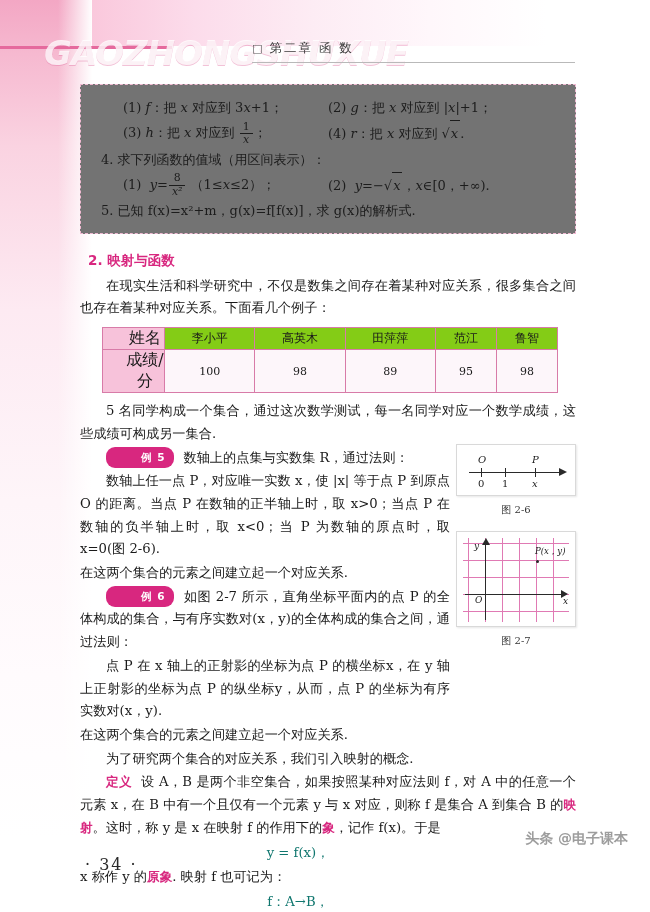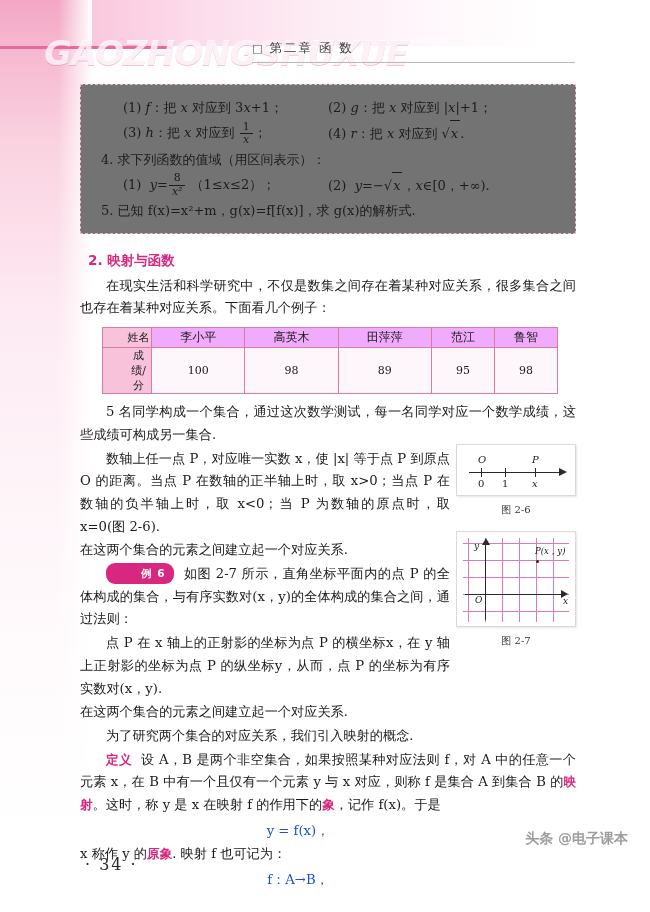"姓名" .score-table .rowhead { font-size: 11px -> 16px; width: 49px -> 62px }
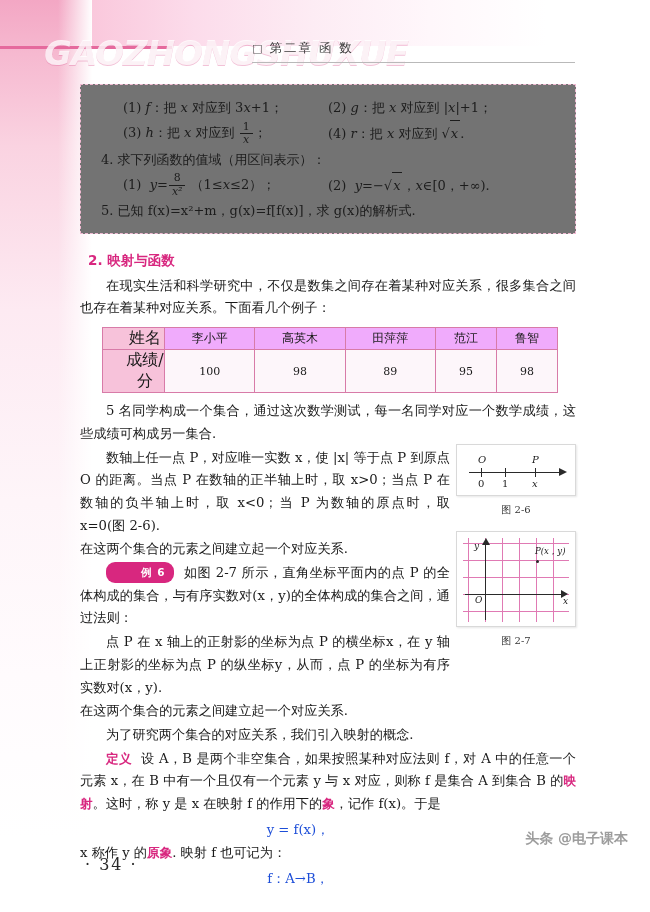"李小平" .score-table .namecell { background: #f0abfc -> #84cc16 }
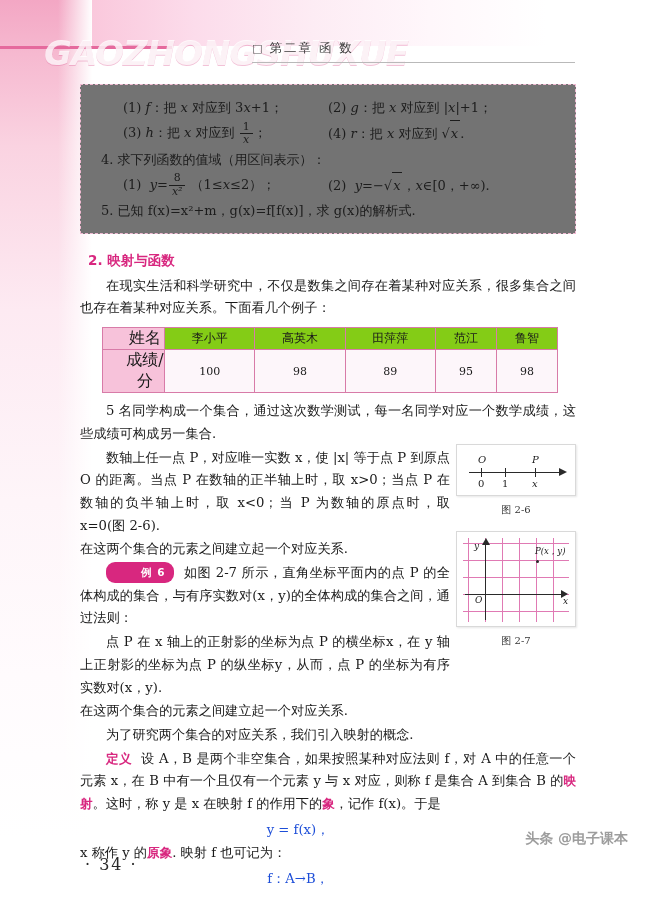"例 5 数轴上的点集与实数集 R，通过法则：" p.body { html: none -> <p> <span>例 5</span><span>数轴上的点集与实数集 R，通过法则：</span> </p> }
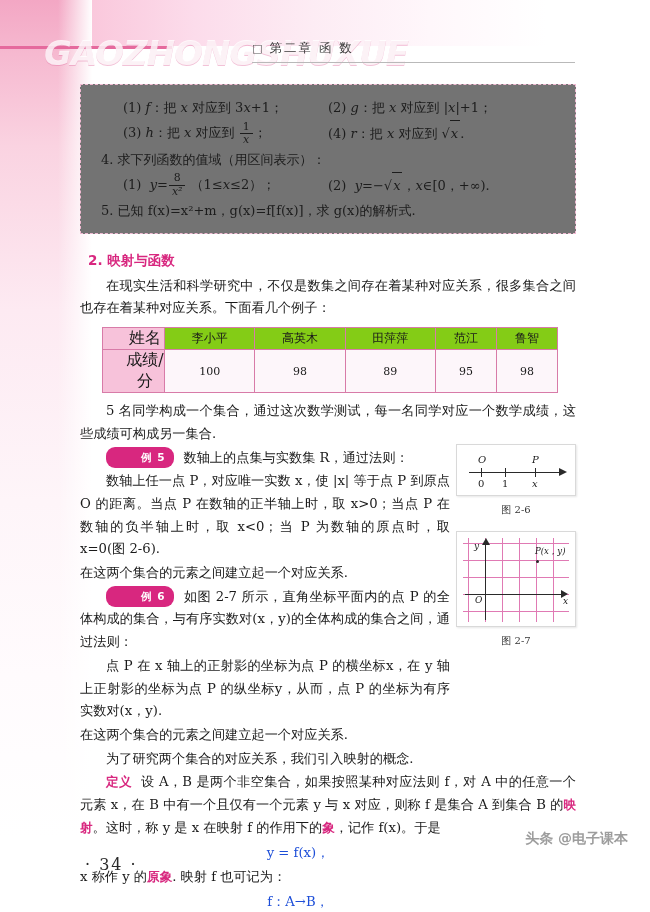"y = f(x)，" .formula { color: #1d4ed8 -> #0f766e }
